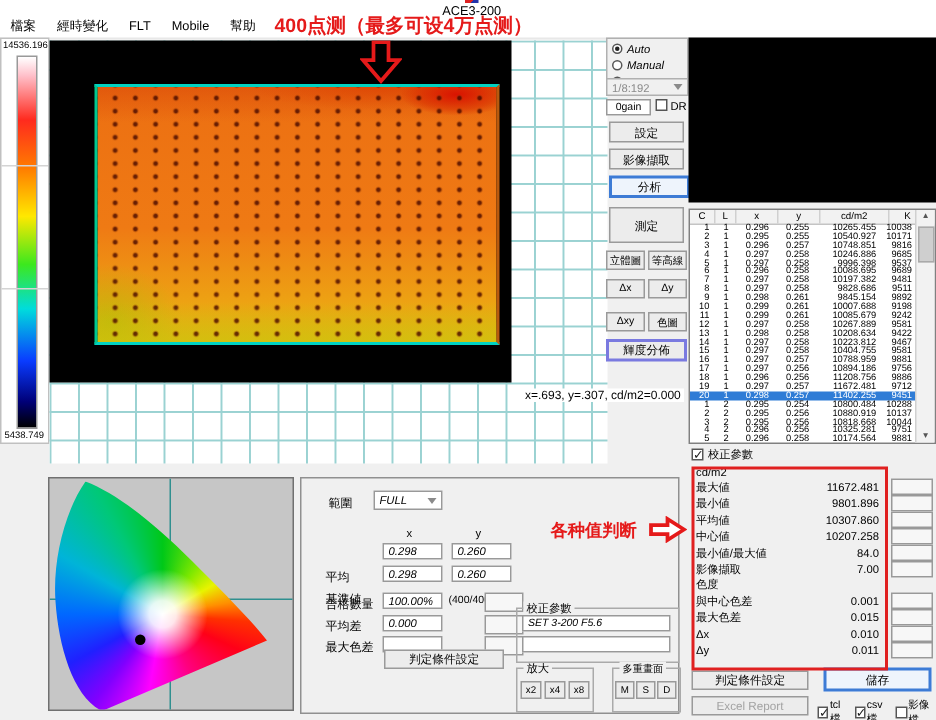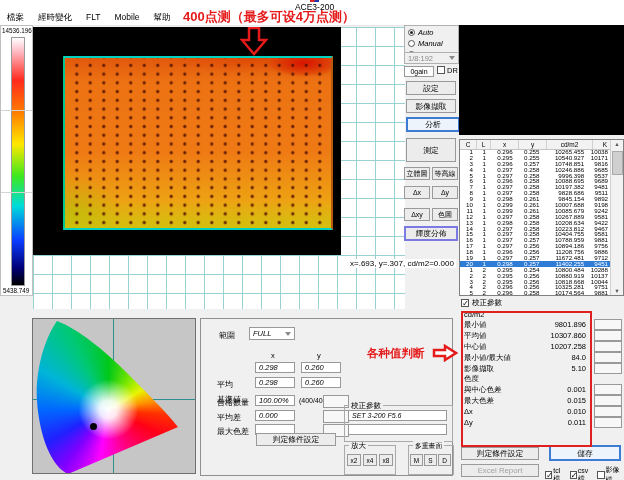"最大値" div.stat-row { html: none -> <div> <span>最大値</span> <span>11672.481</span> <span></span> </div> }
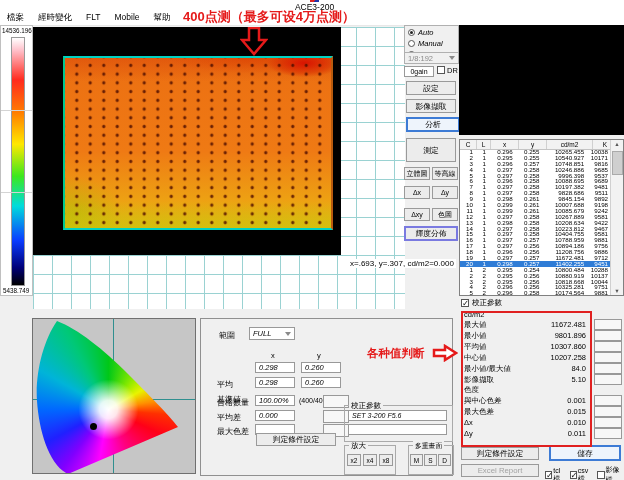"5.10" span.stat-value { text: 5.10 -> 7.00 }
